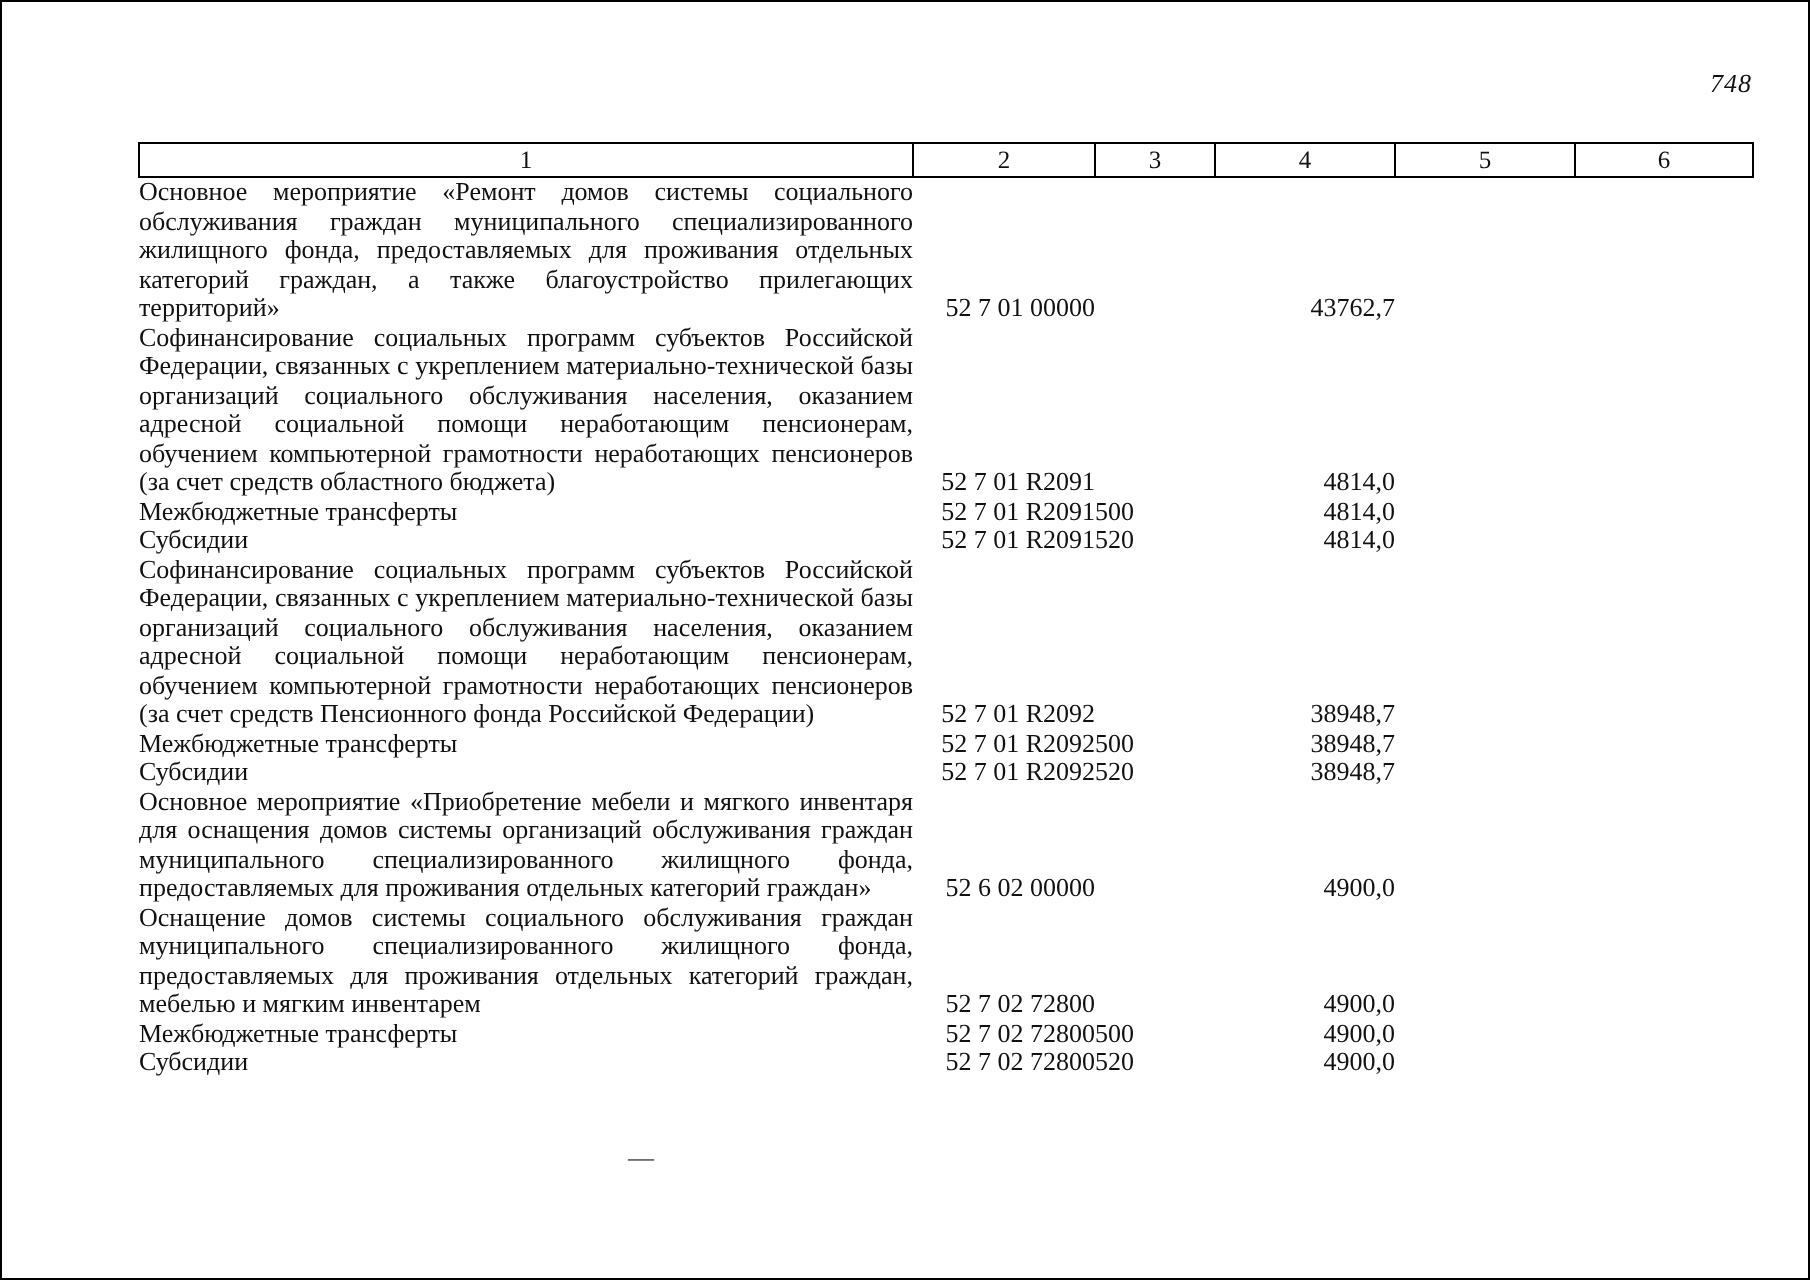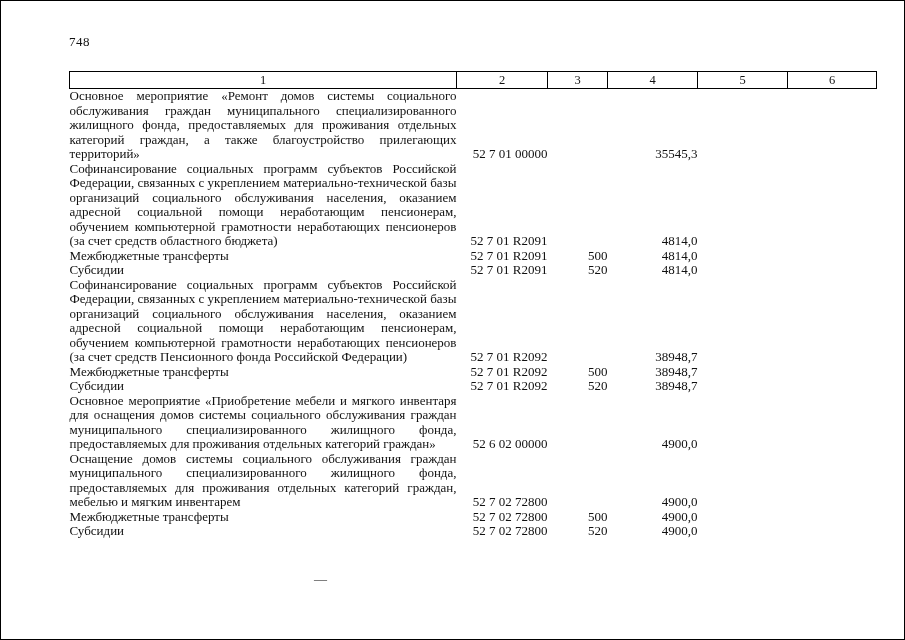"748" .page-number { font-style: none -> italic; text-align: left -> right }
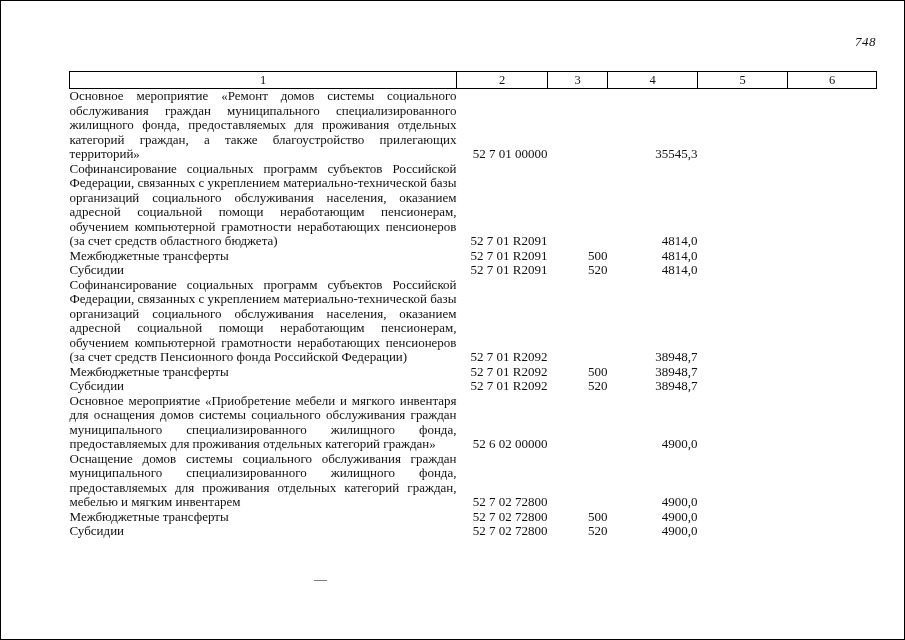"35545,3" td.c4 { text: 35545,3 -> 43762,7 }
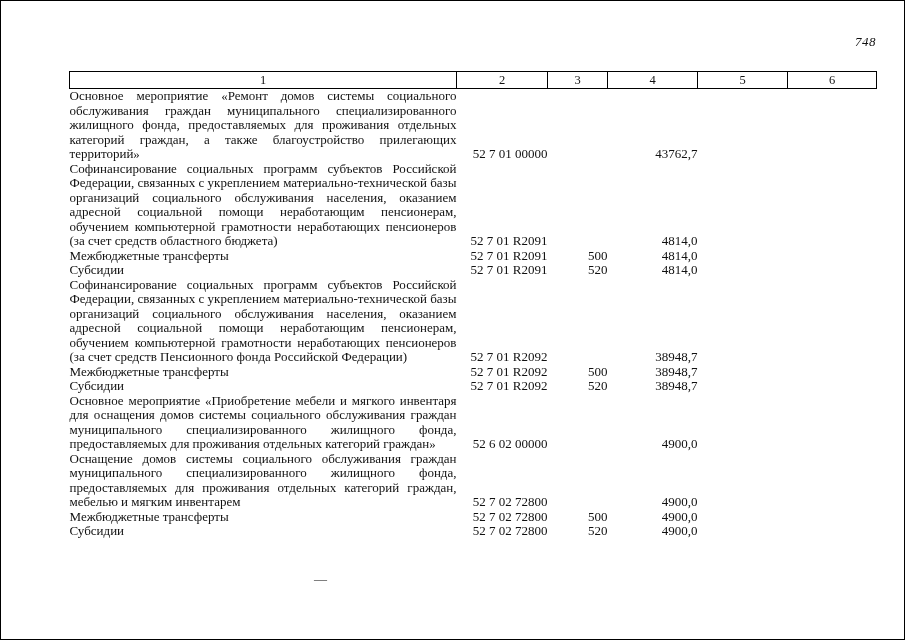"500" td.c3 { text-align: right -> left }
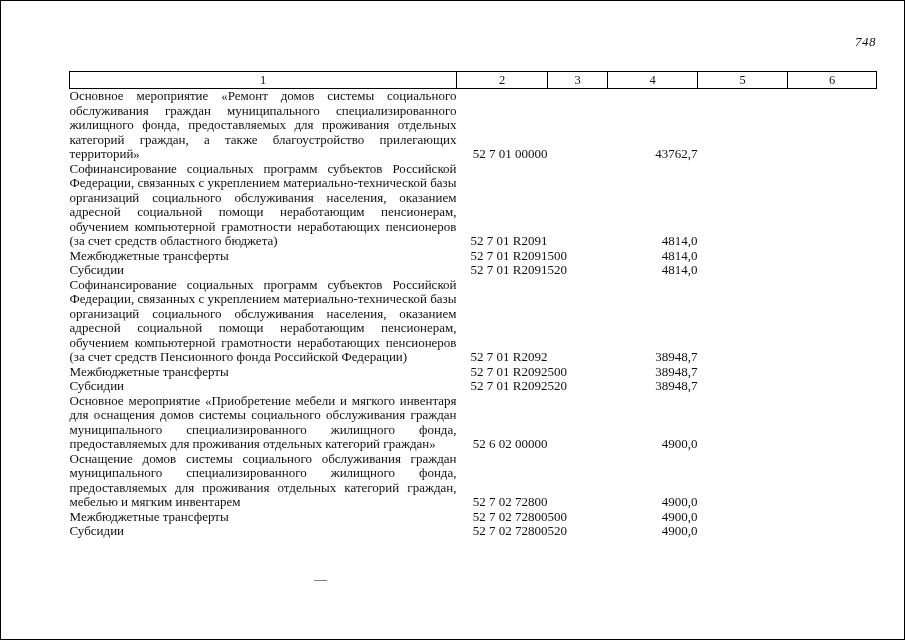"Основное мероприятие «Приобретение" td.c1 { text: социального -> организаций }
